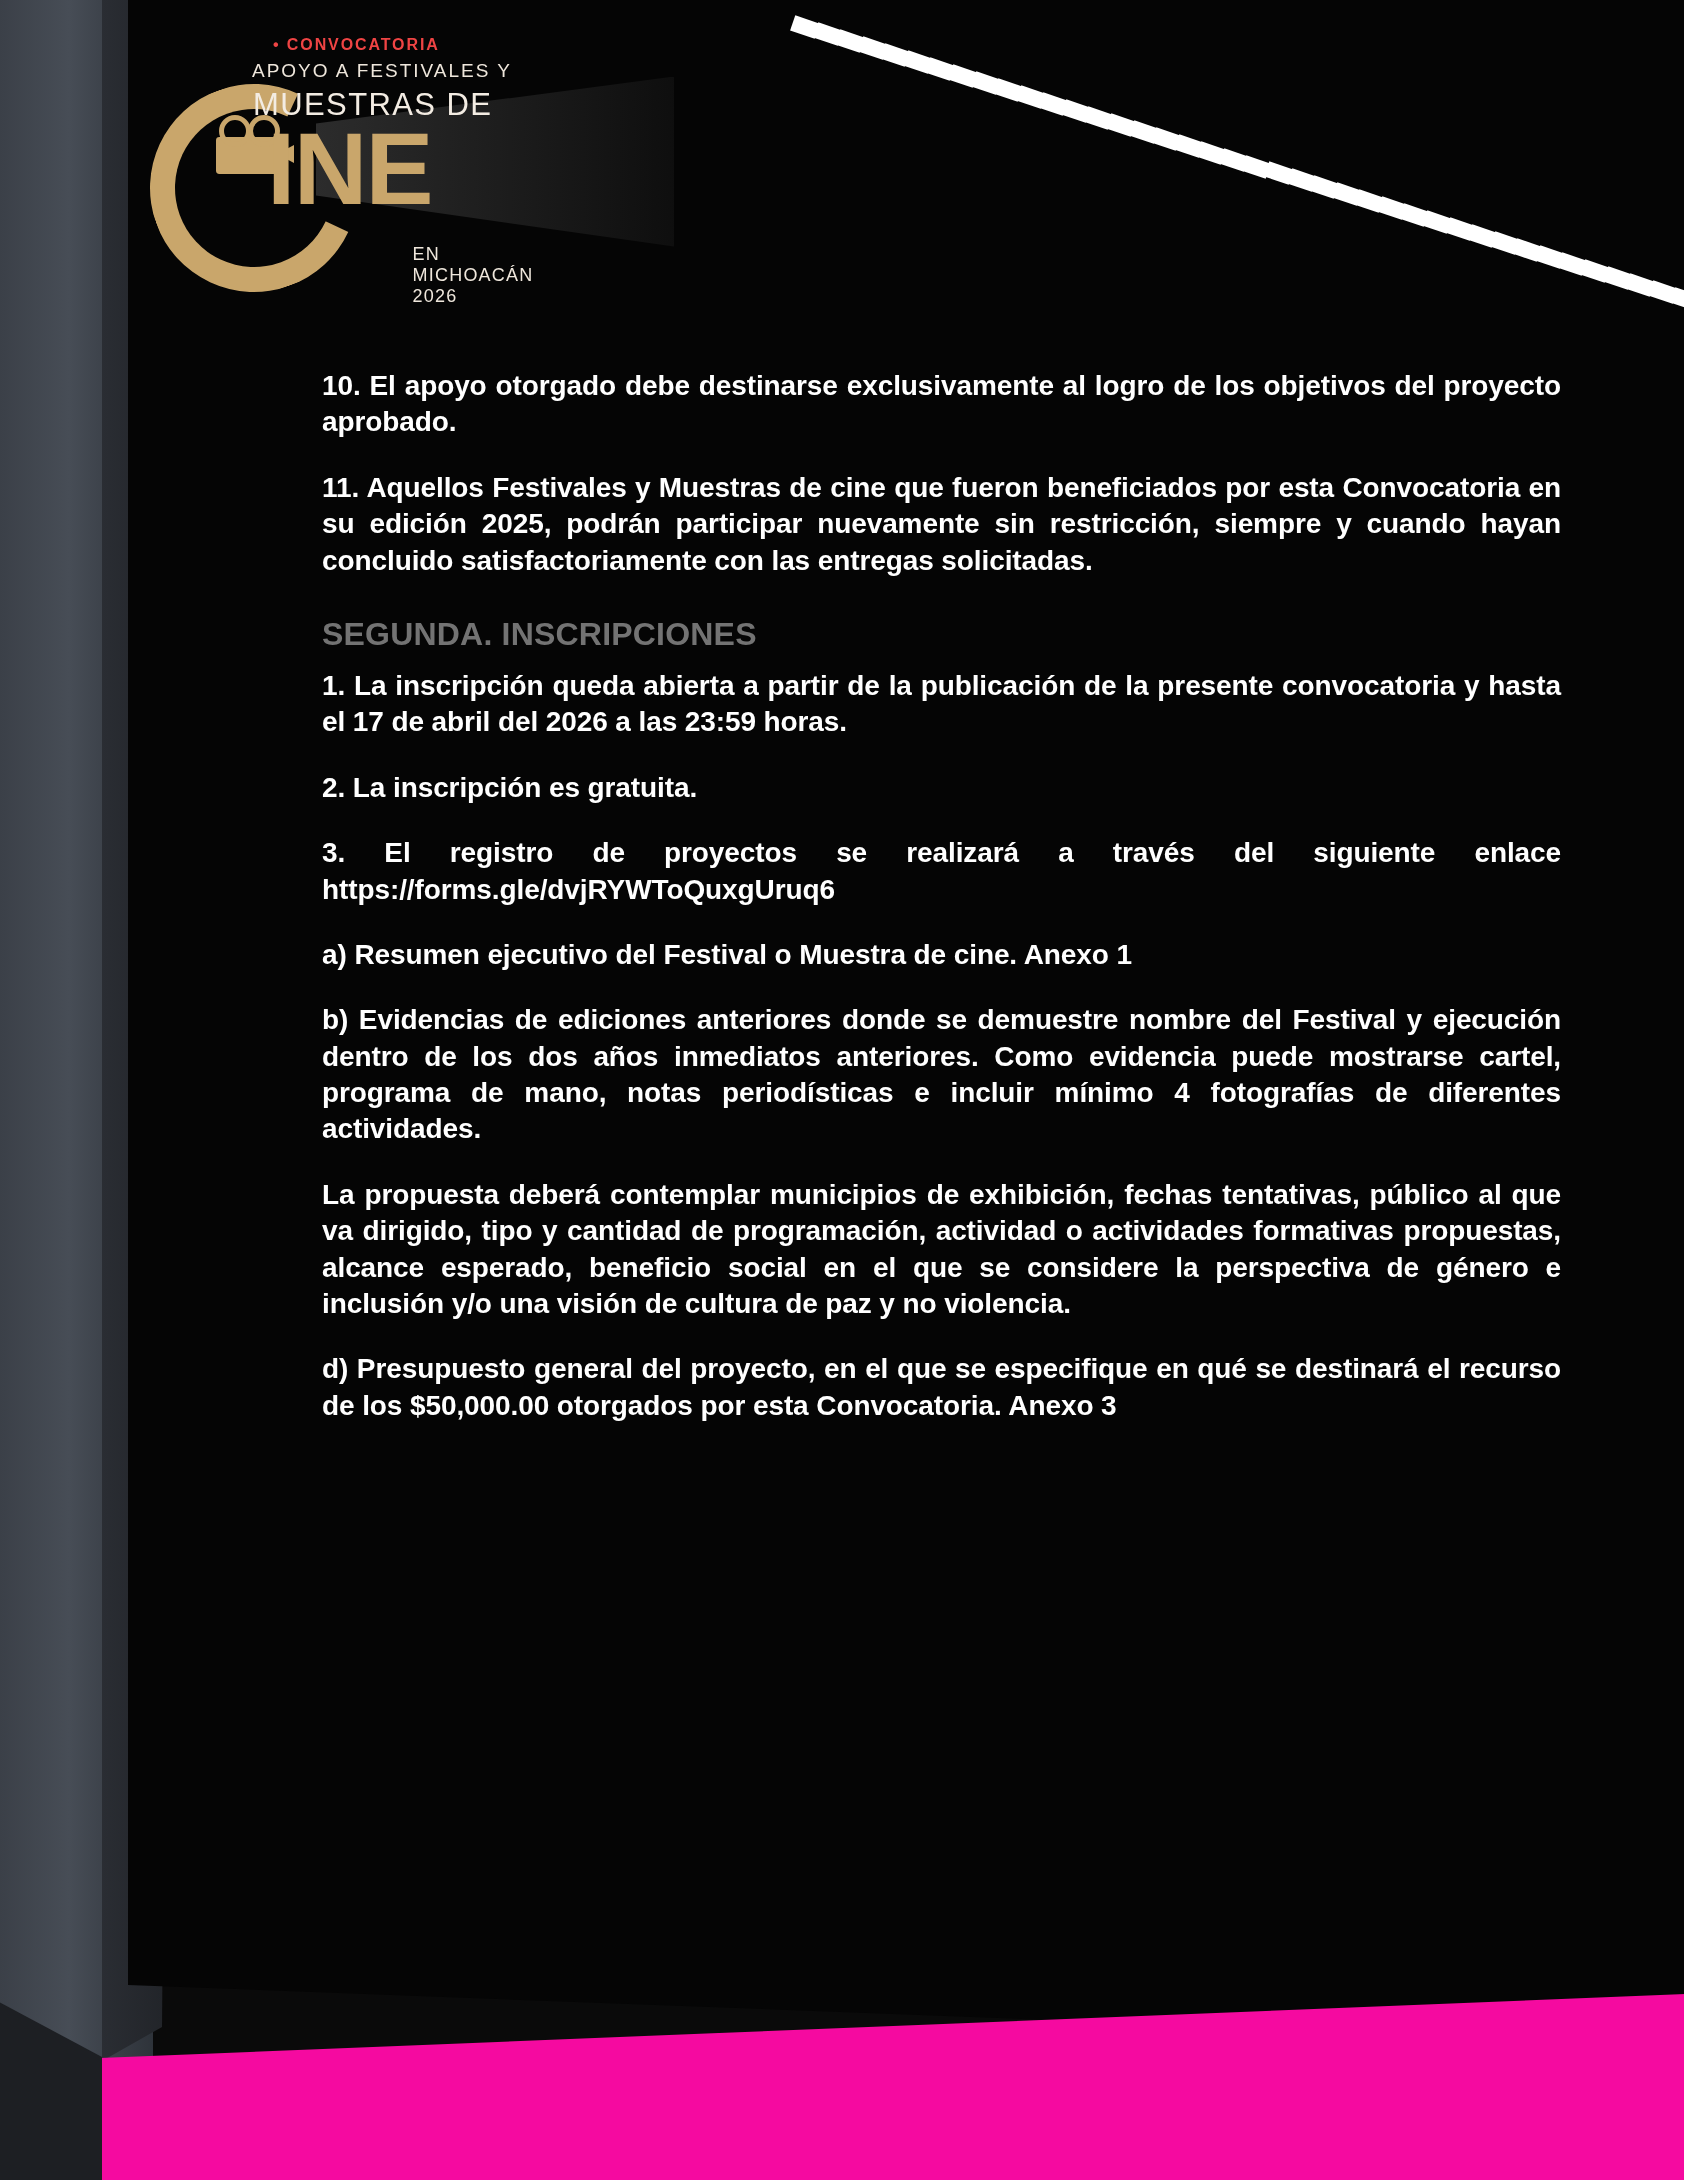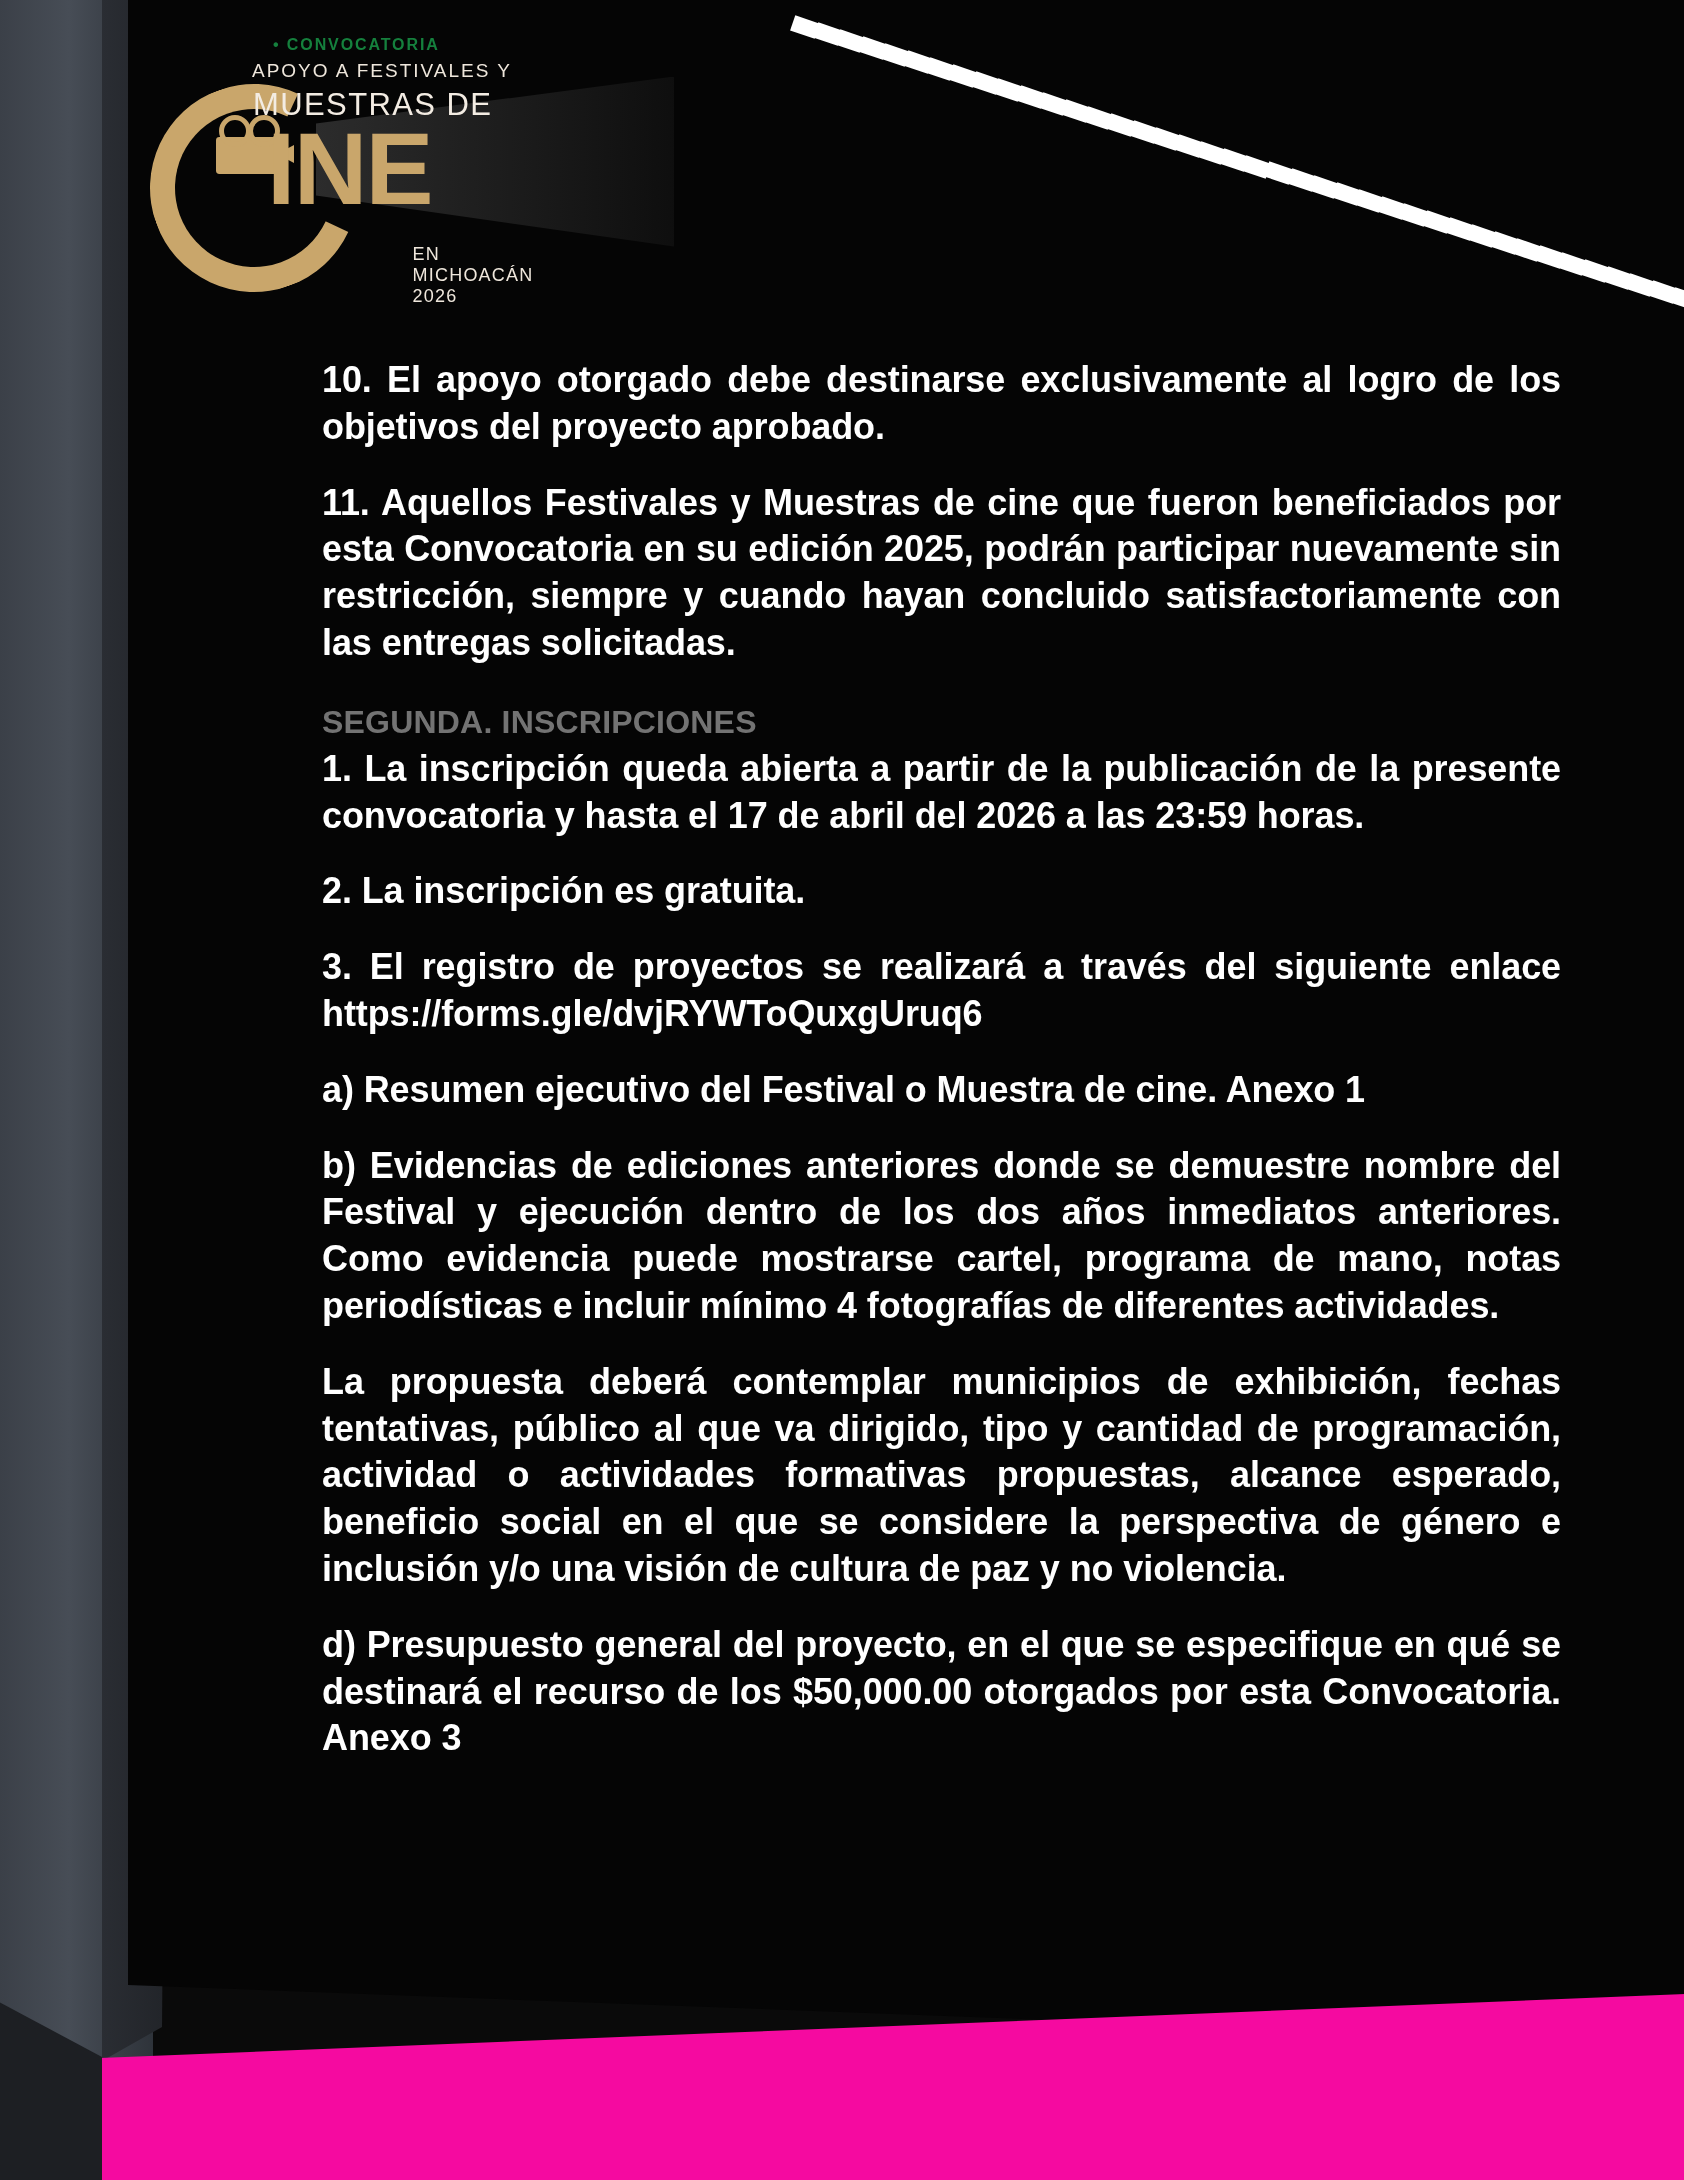"• CONVOCATORIA" .logo .conv { color: #15803d -> #ef4444 }
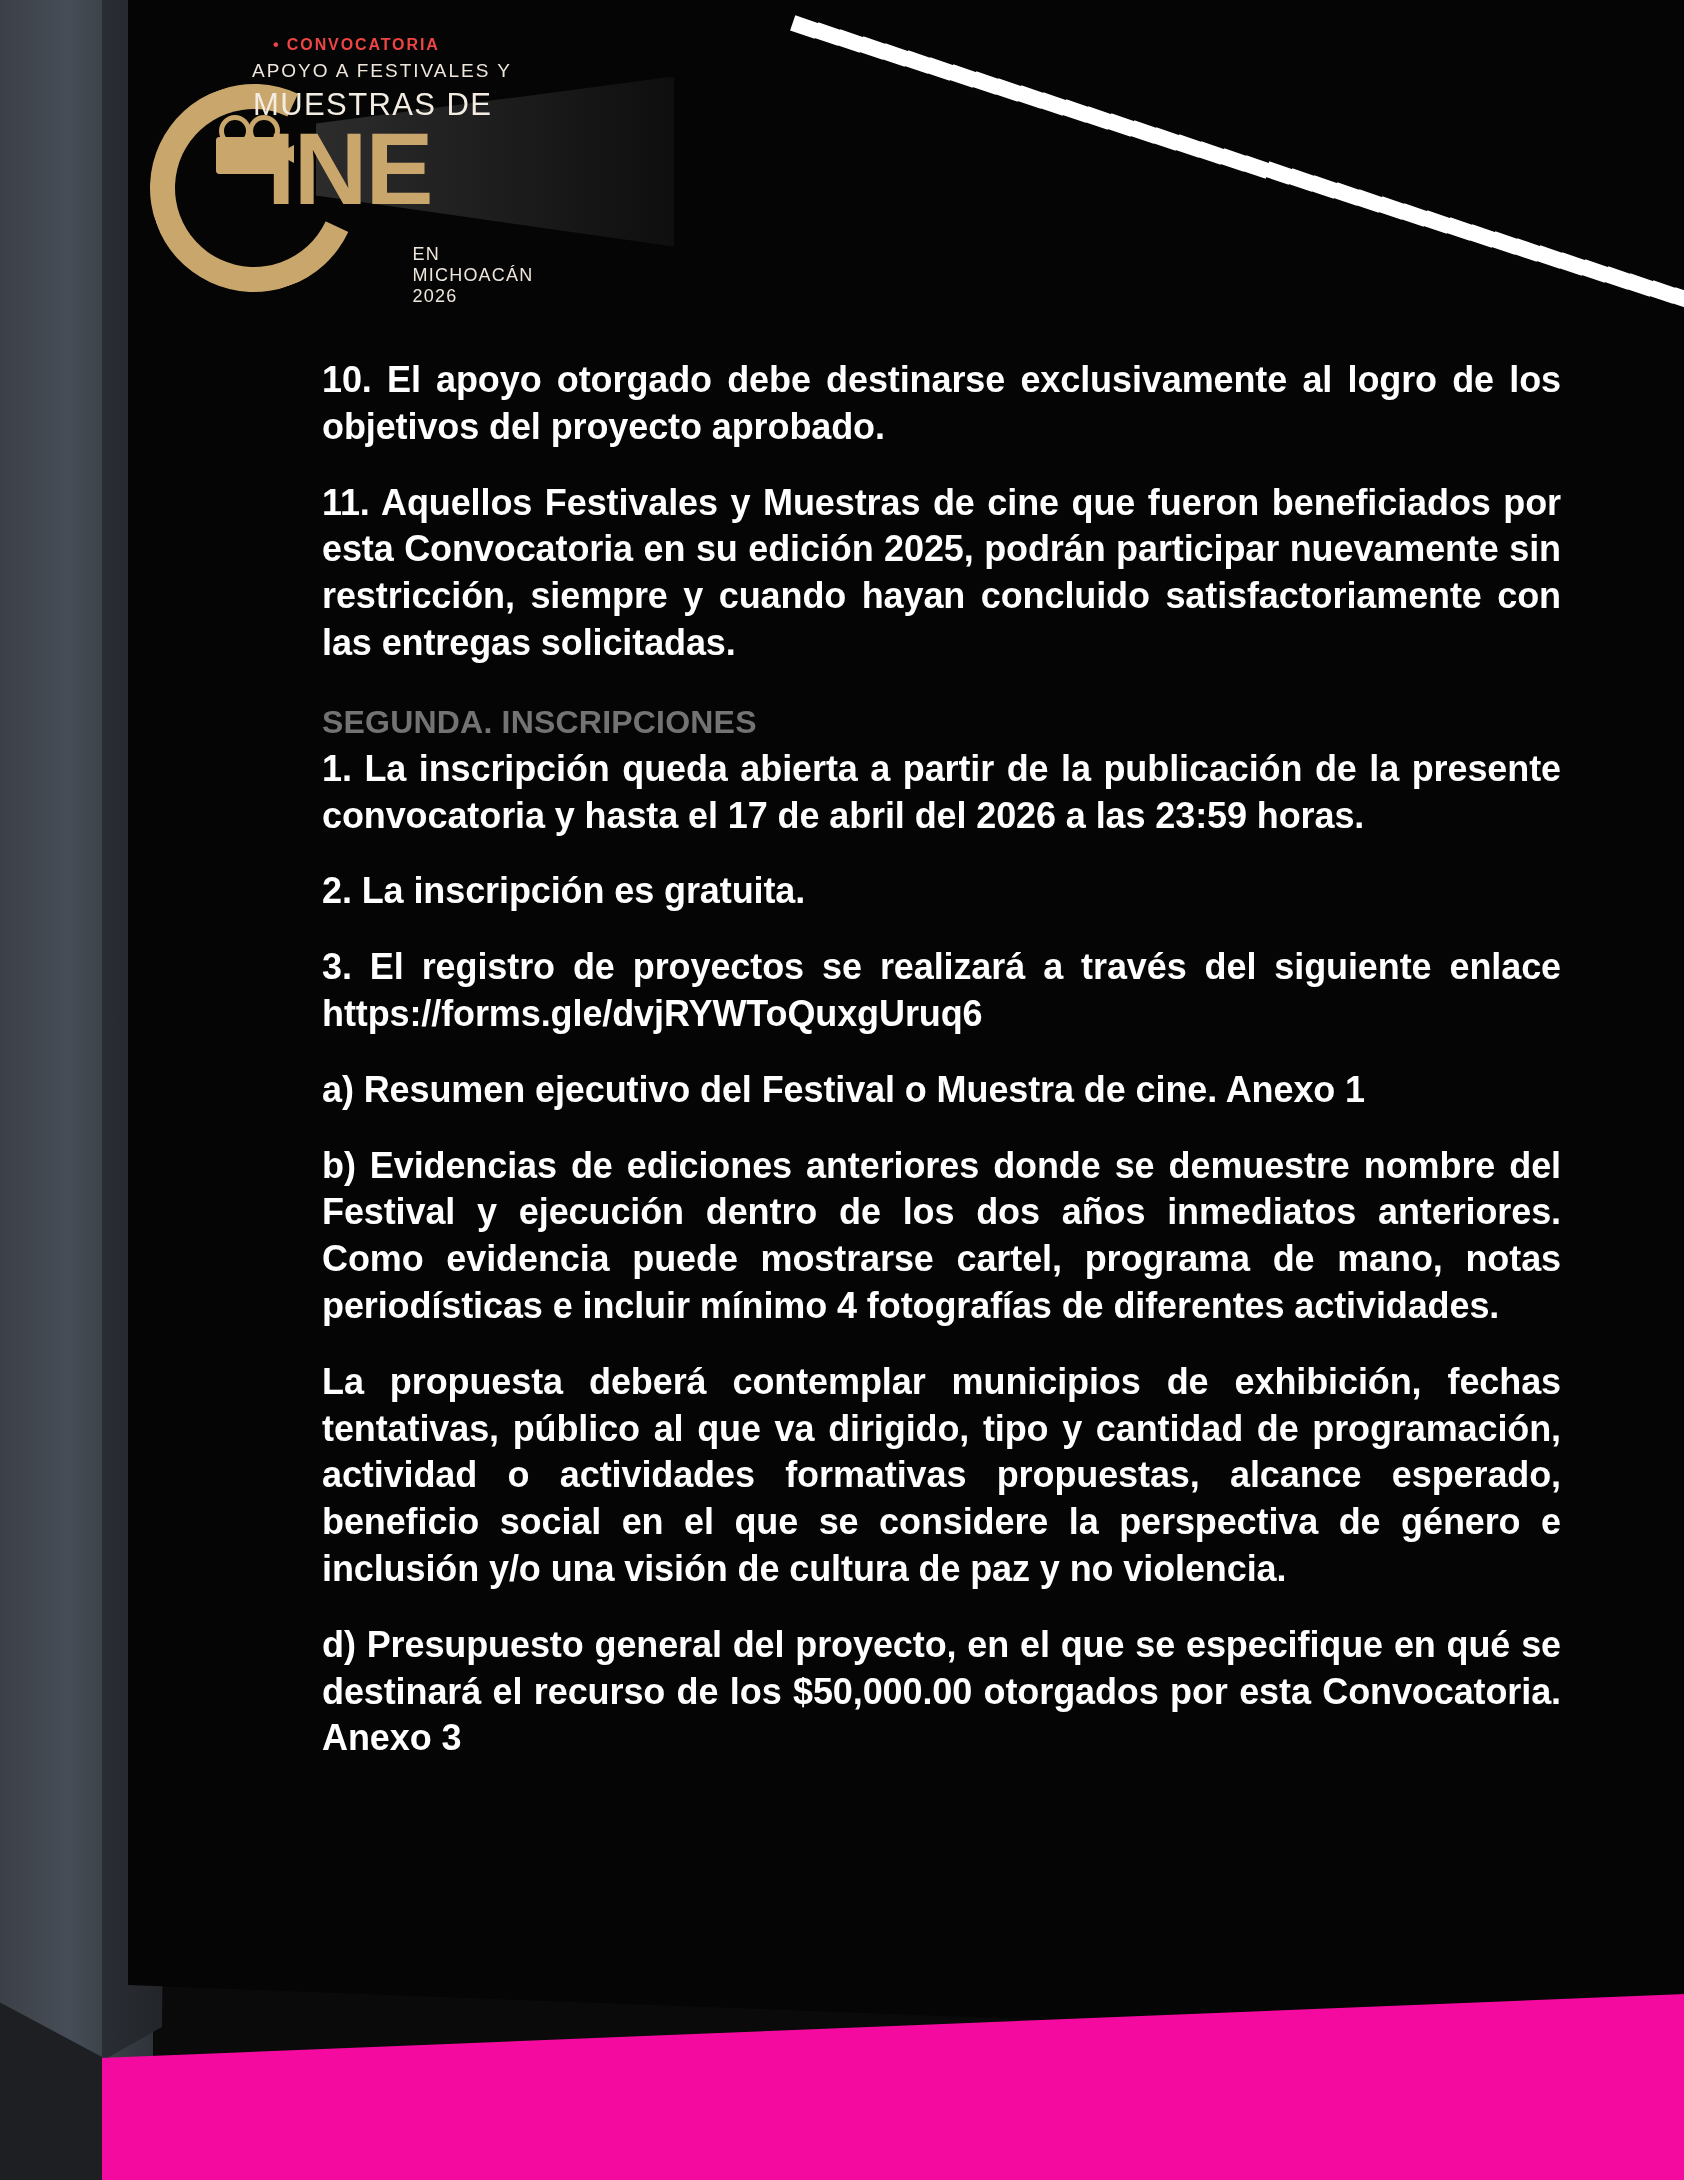"10. El apoyo otorgado debe" .p { font-size: 36px -> 28px; margin: 4px 0 29px 0 -> 15px 0 29px 0 }
